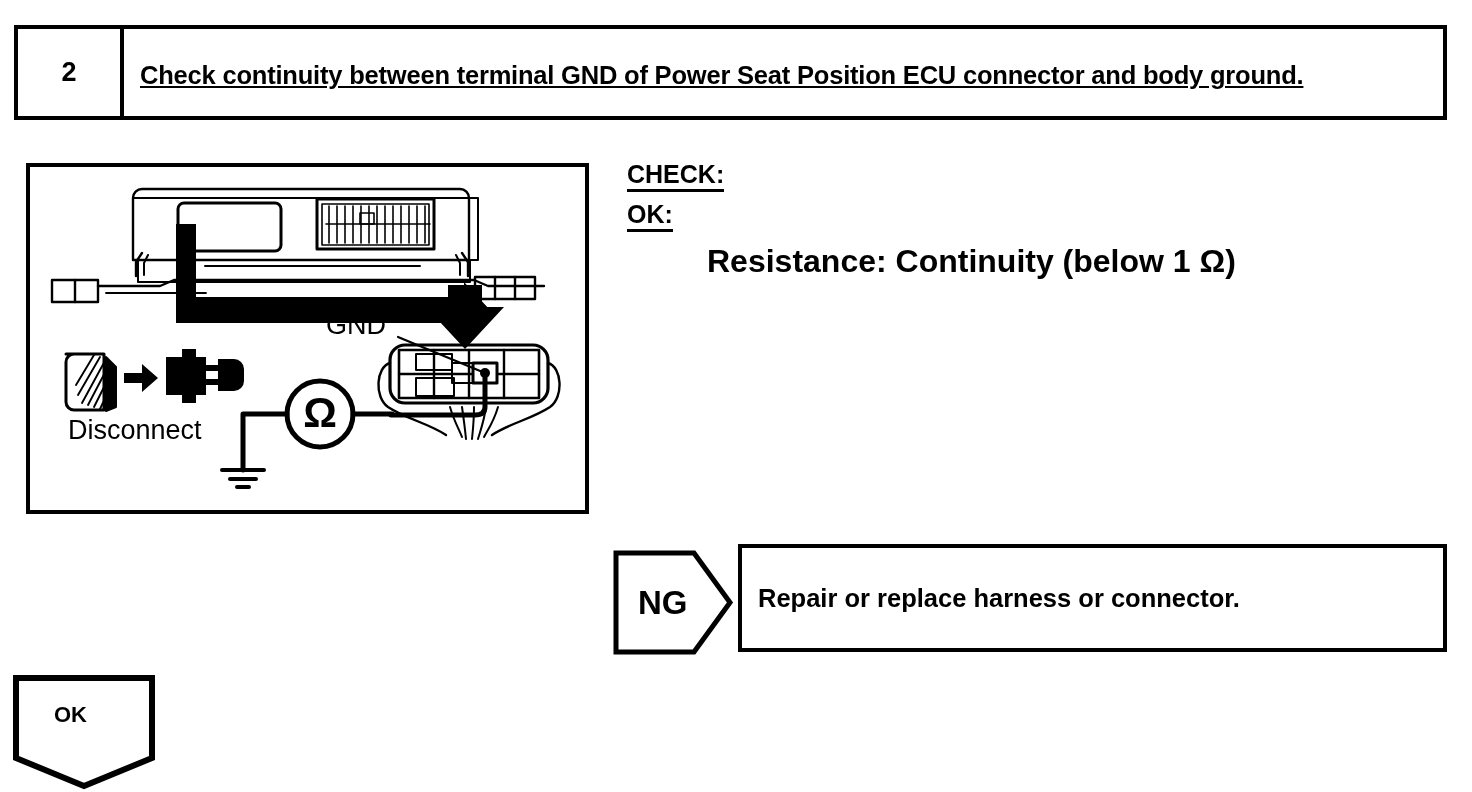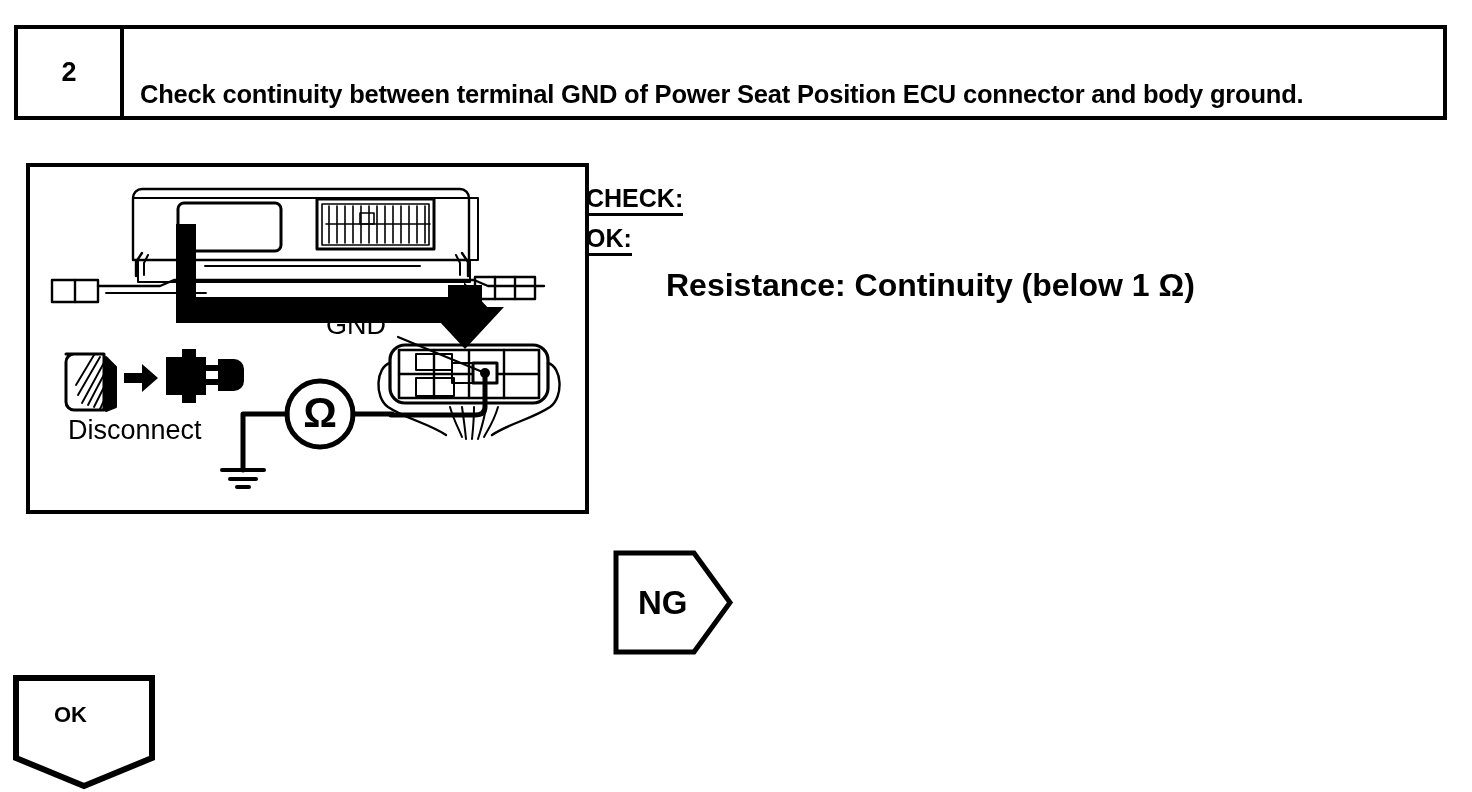"Check continuity between terminal GND" .step-title-cell { align-items: flex-end -> center; padding: 6px 10px 6px 16px -> 6px 10px 0 16px; text-decoration: none -> underline }
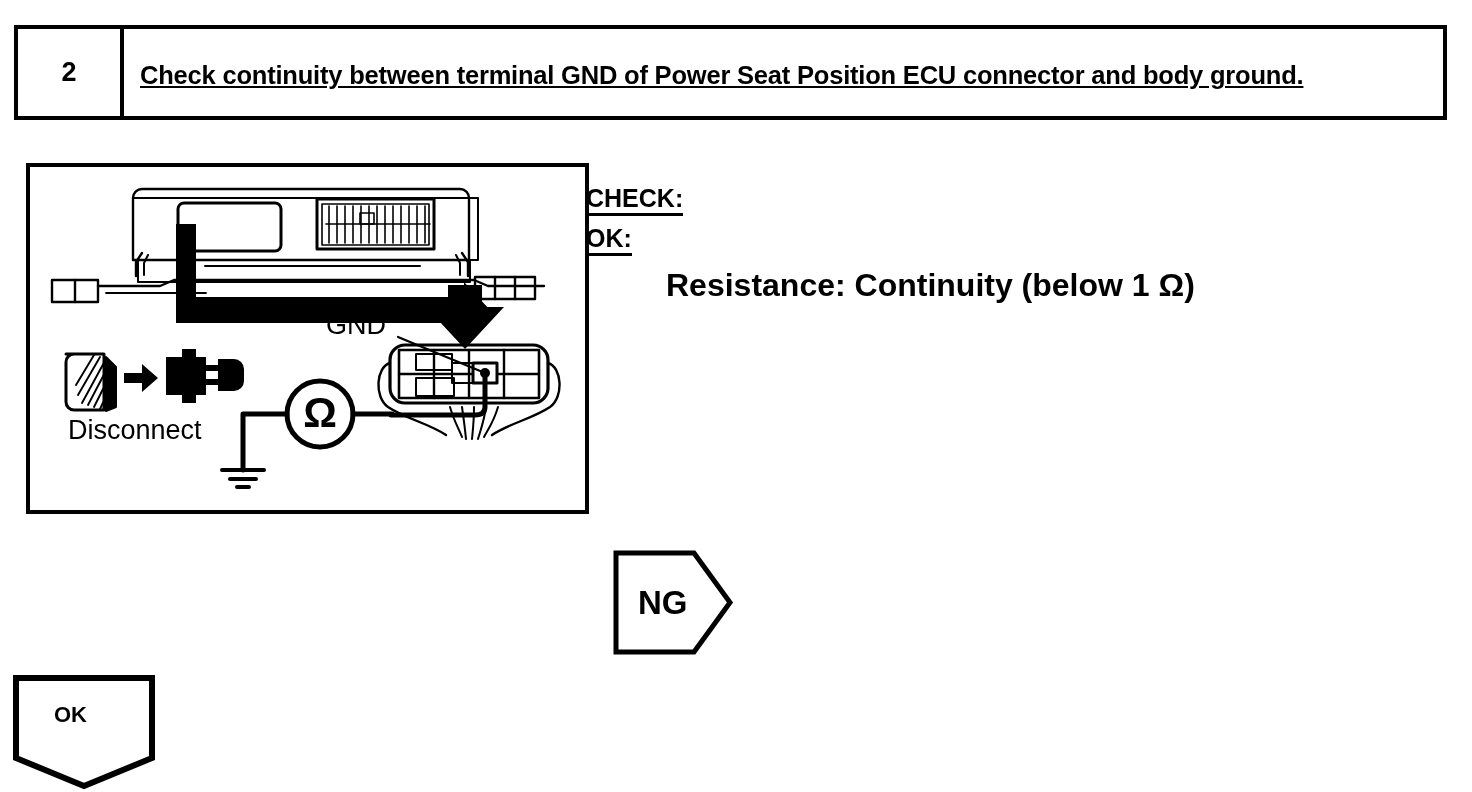"CHECK:" .check-block { left: 586px -> 627px; margin-top: 24px -> none }
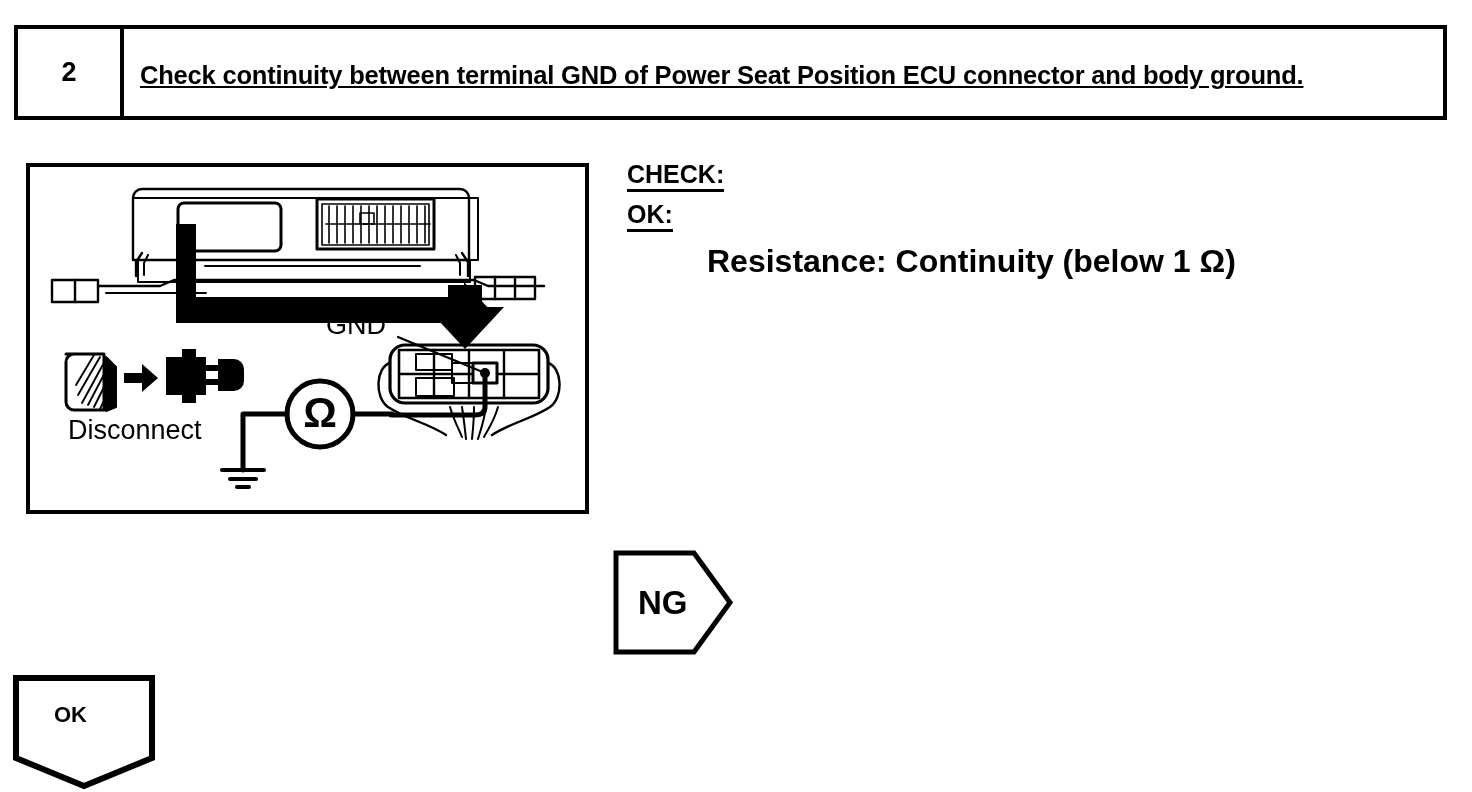"Repair or replace harness or" div.ng-result-box { html: none -> <div> <span>Repair or replace harness or connector.</span> </div> }
